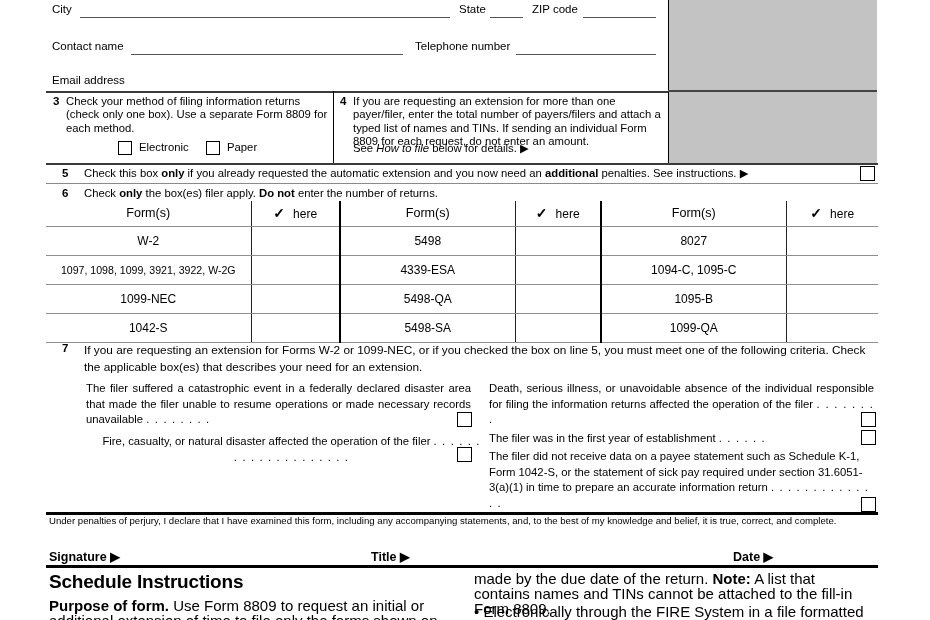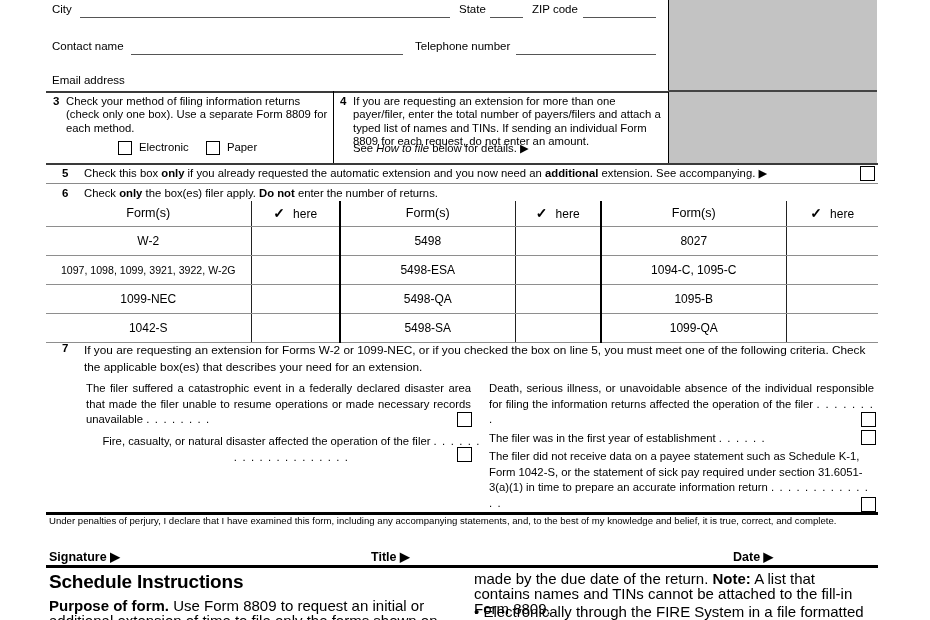"extension. See accompanying." span { text: extension. See accompanying -> penalties. See instructions }
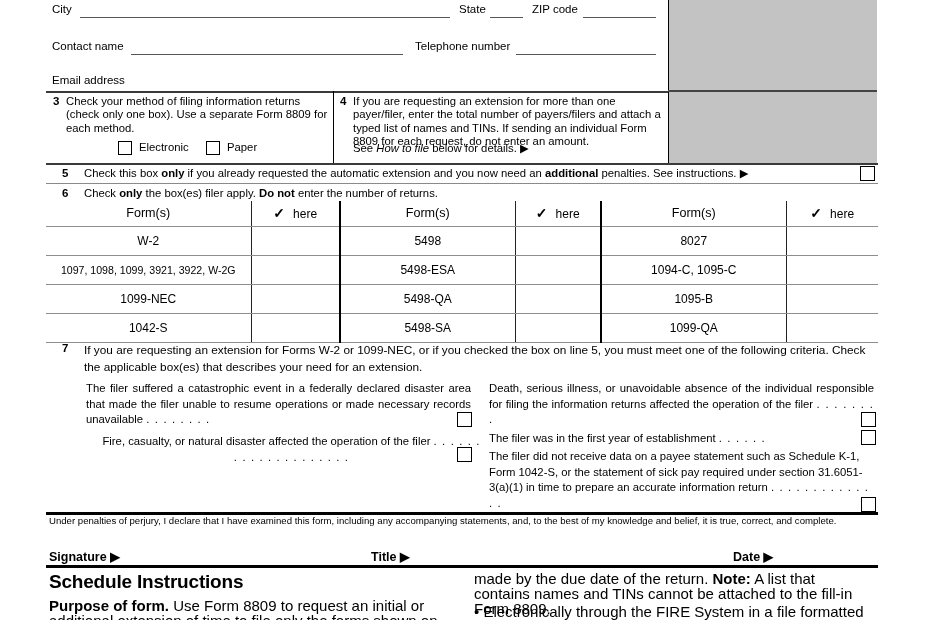"5498-ESA" td.sep-left-hv { text: 5498-ESA -> 4339-ESA }
